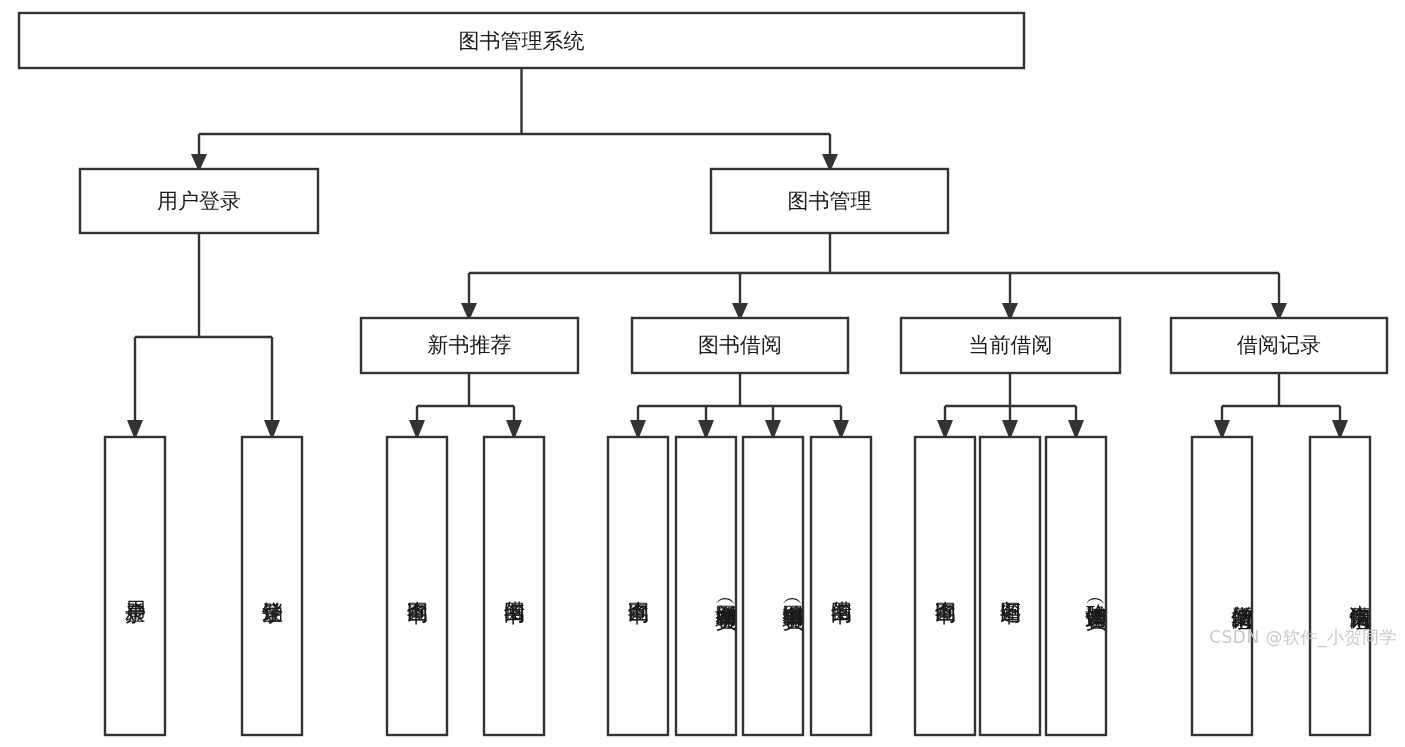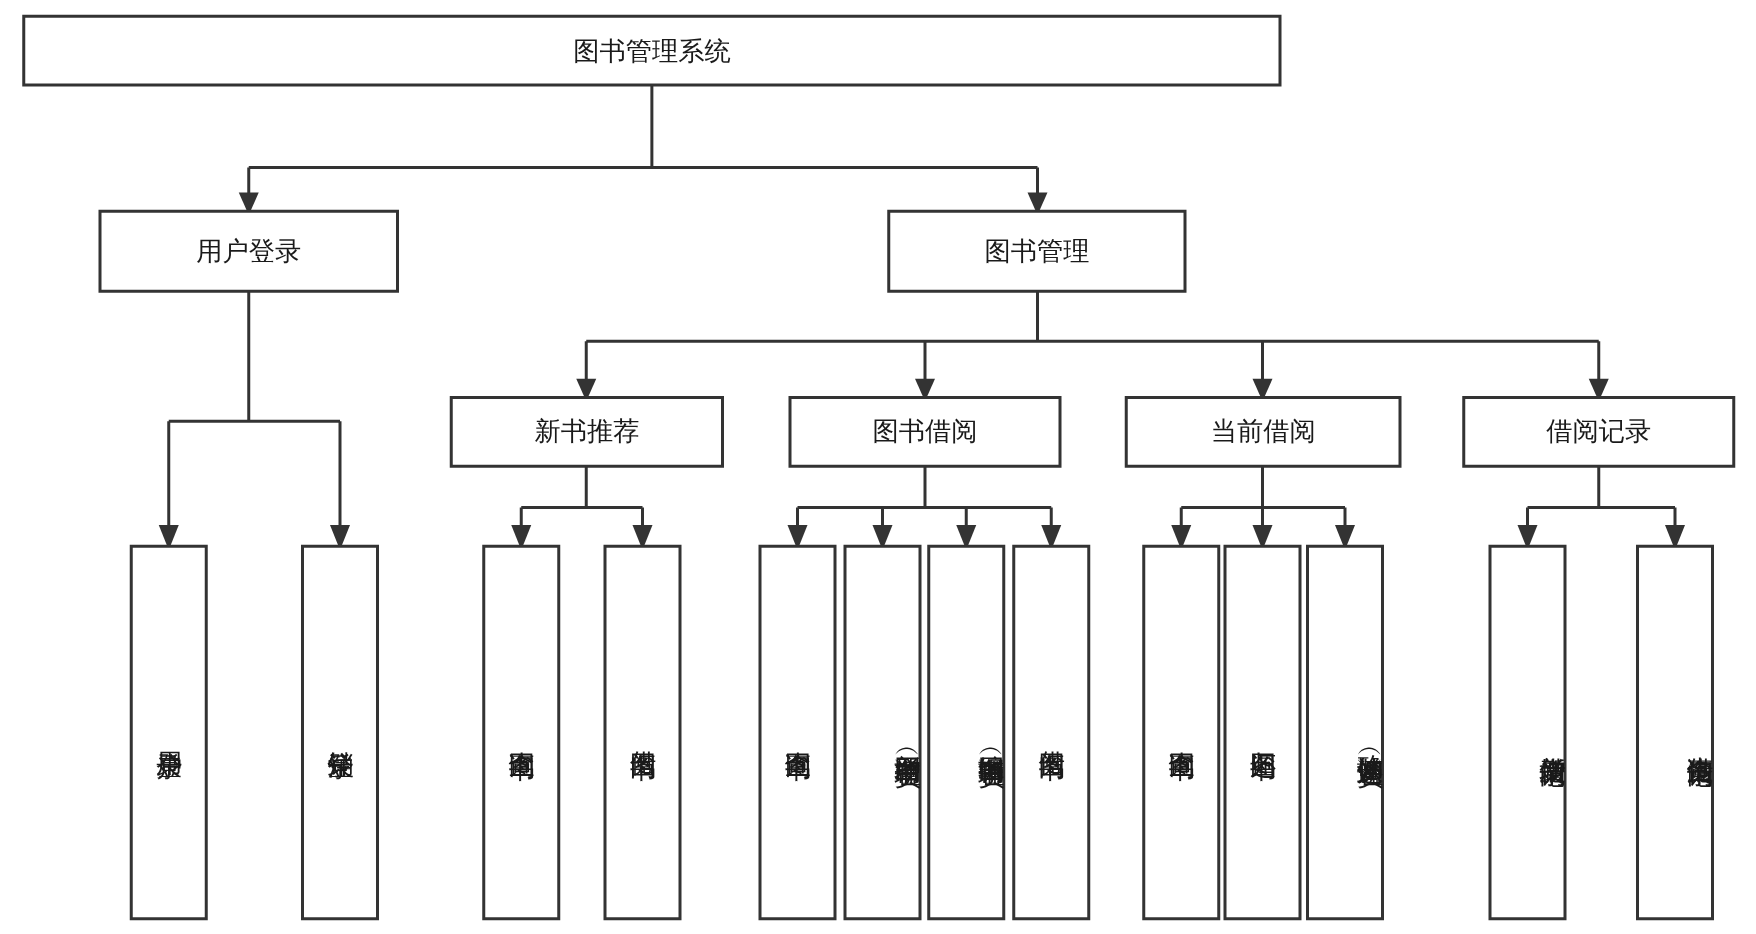"CSDN @软件_小贺同学" div.watermark { html: none -> <div>CSDN @软件_小贺同学</div> }
